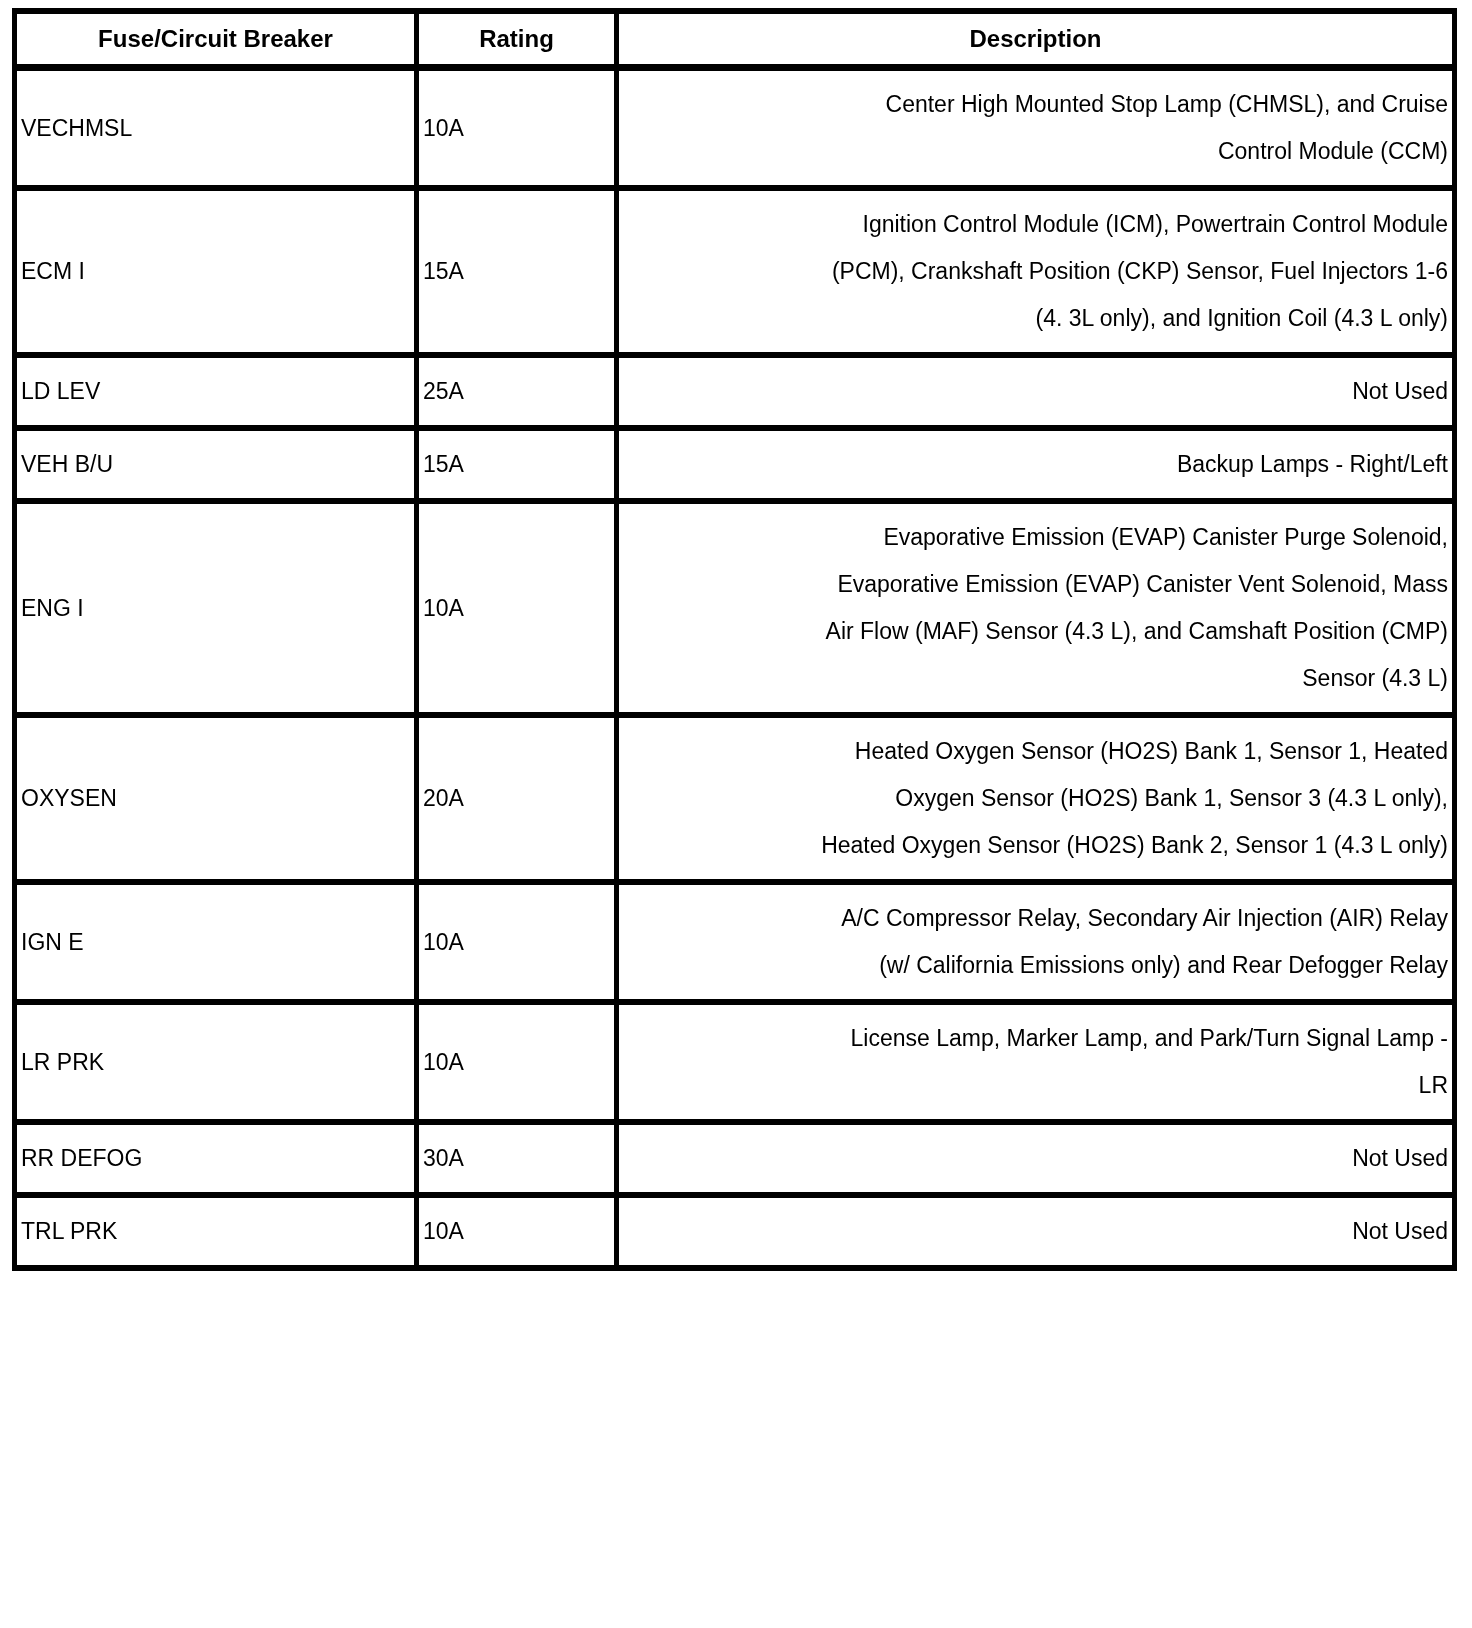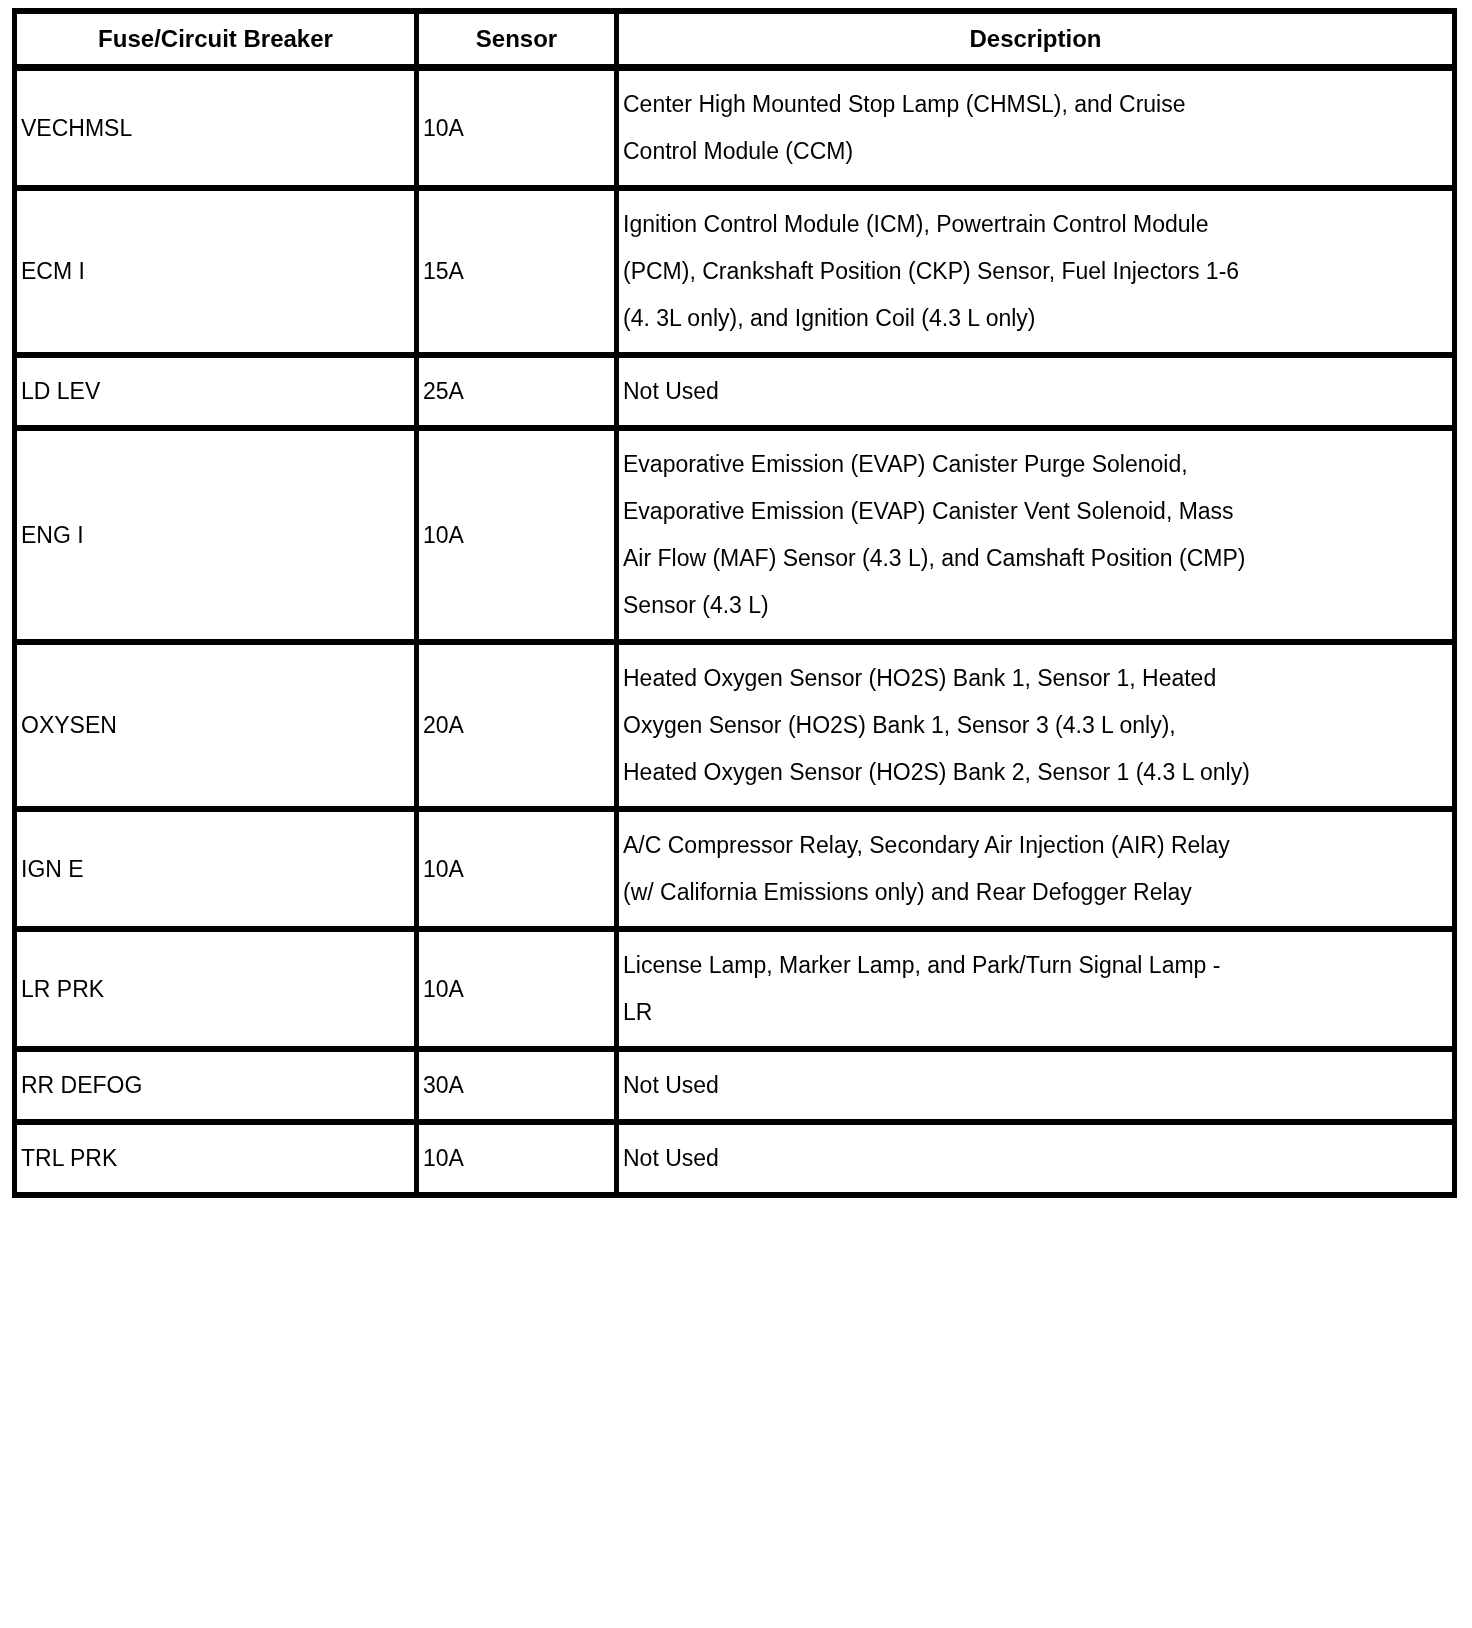"Sensor" th { text: Sensor -> Rating }
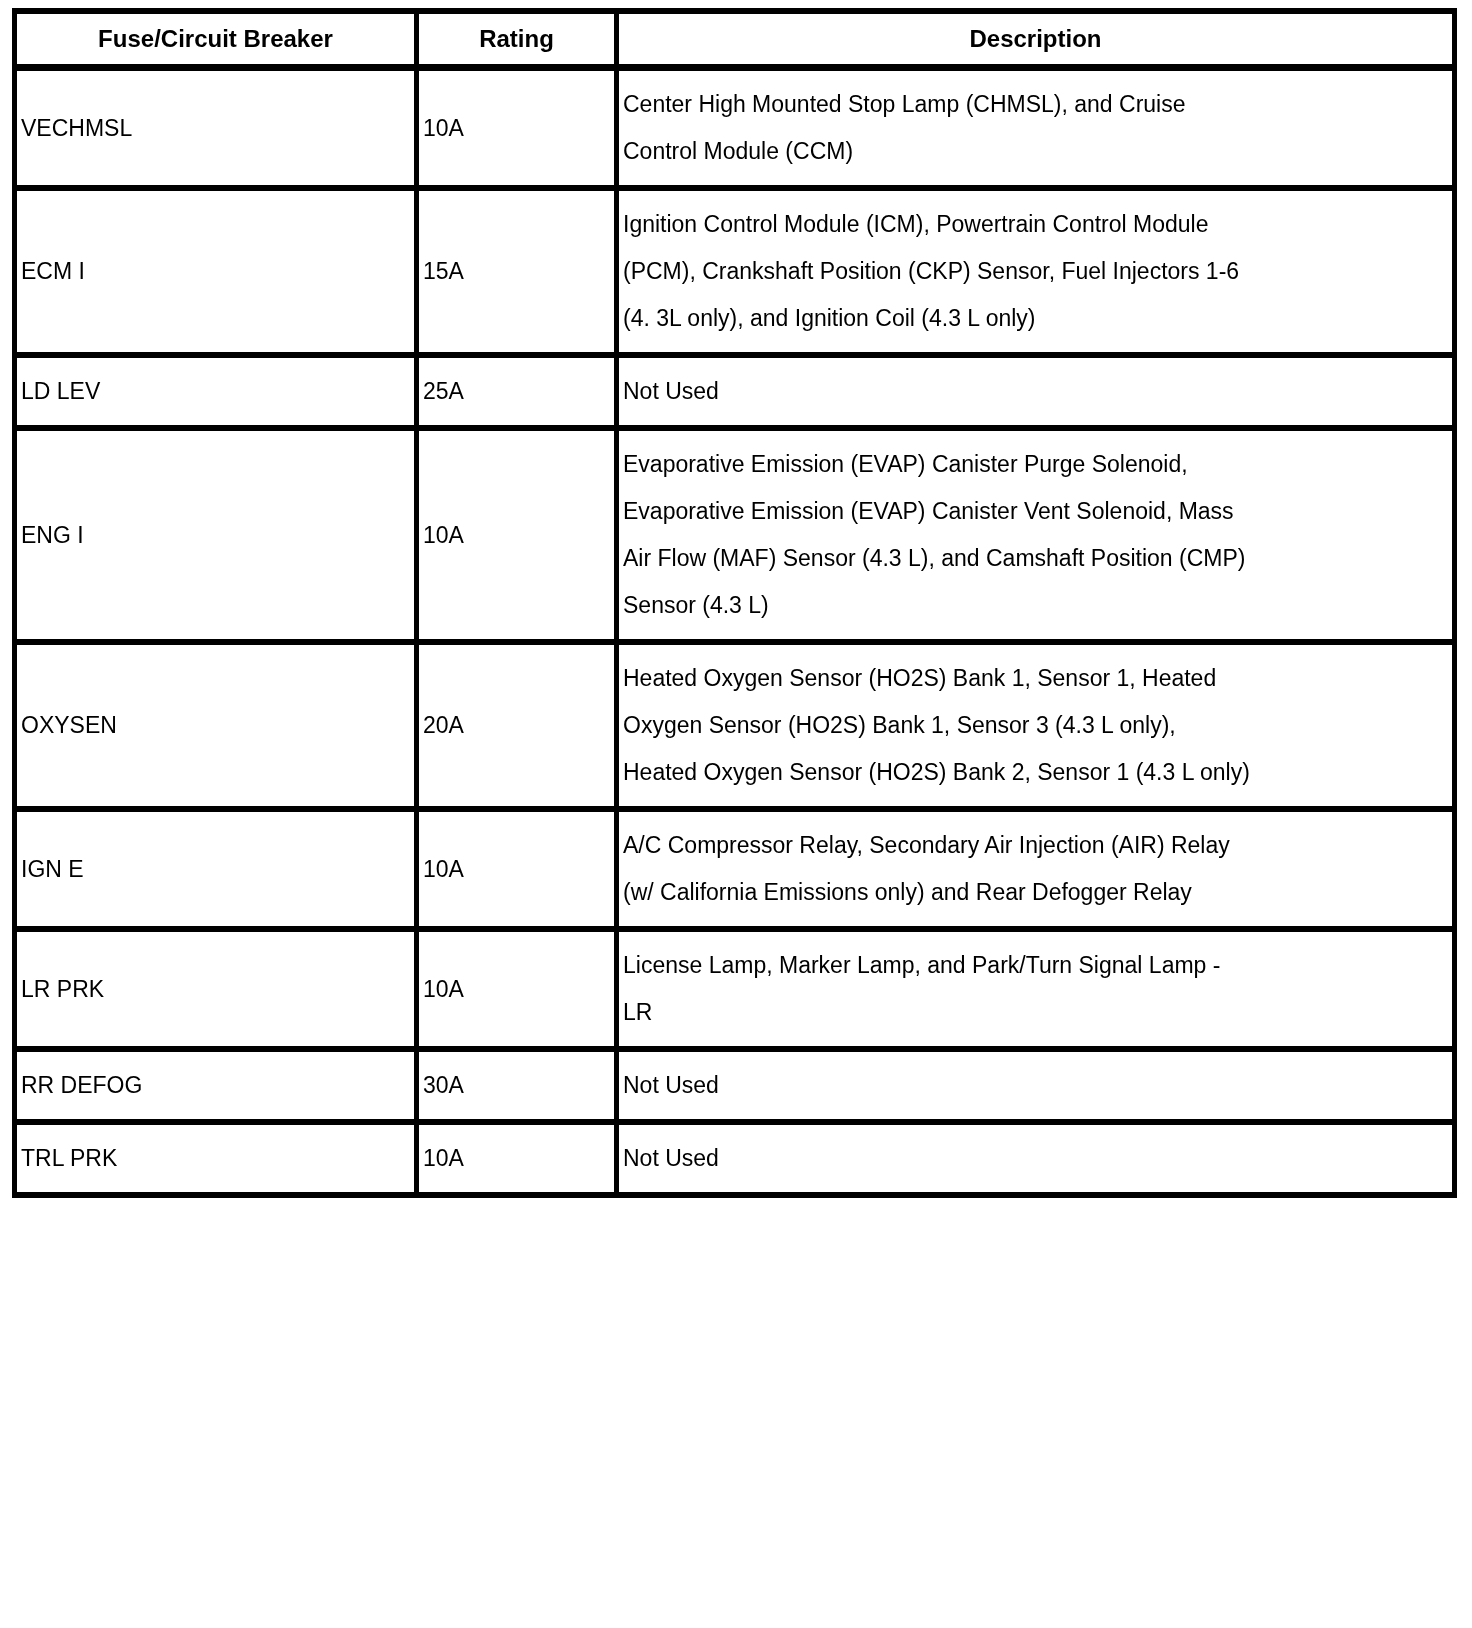"Center High Mounted Stop Lamp" td.c-desc { text-align: left -> right }
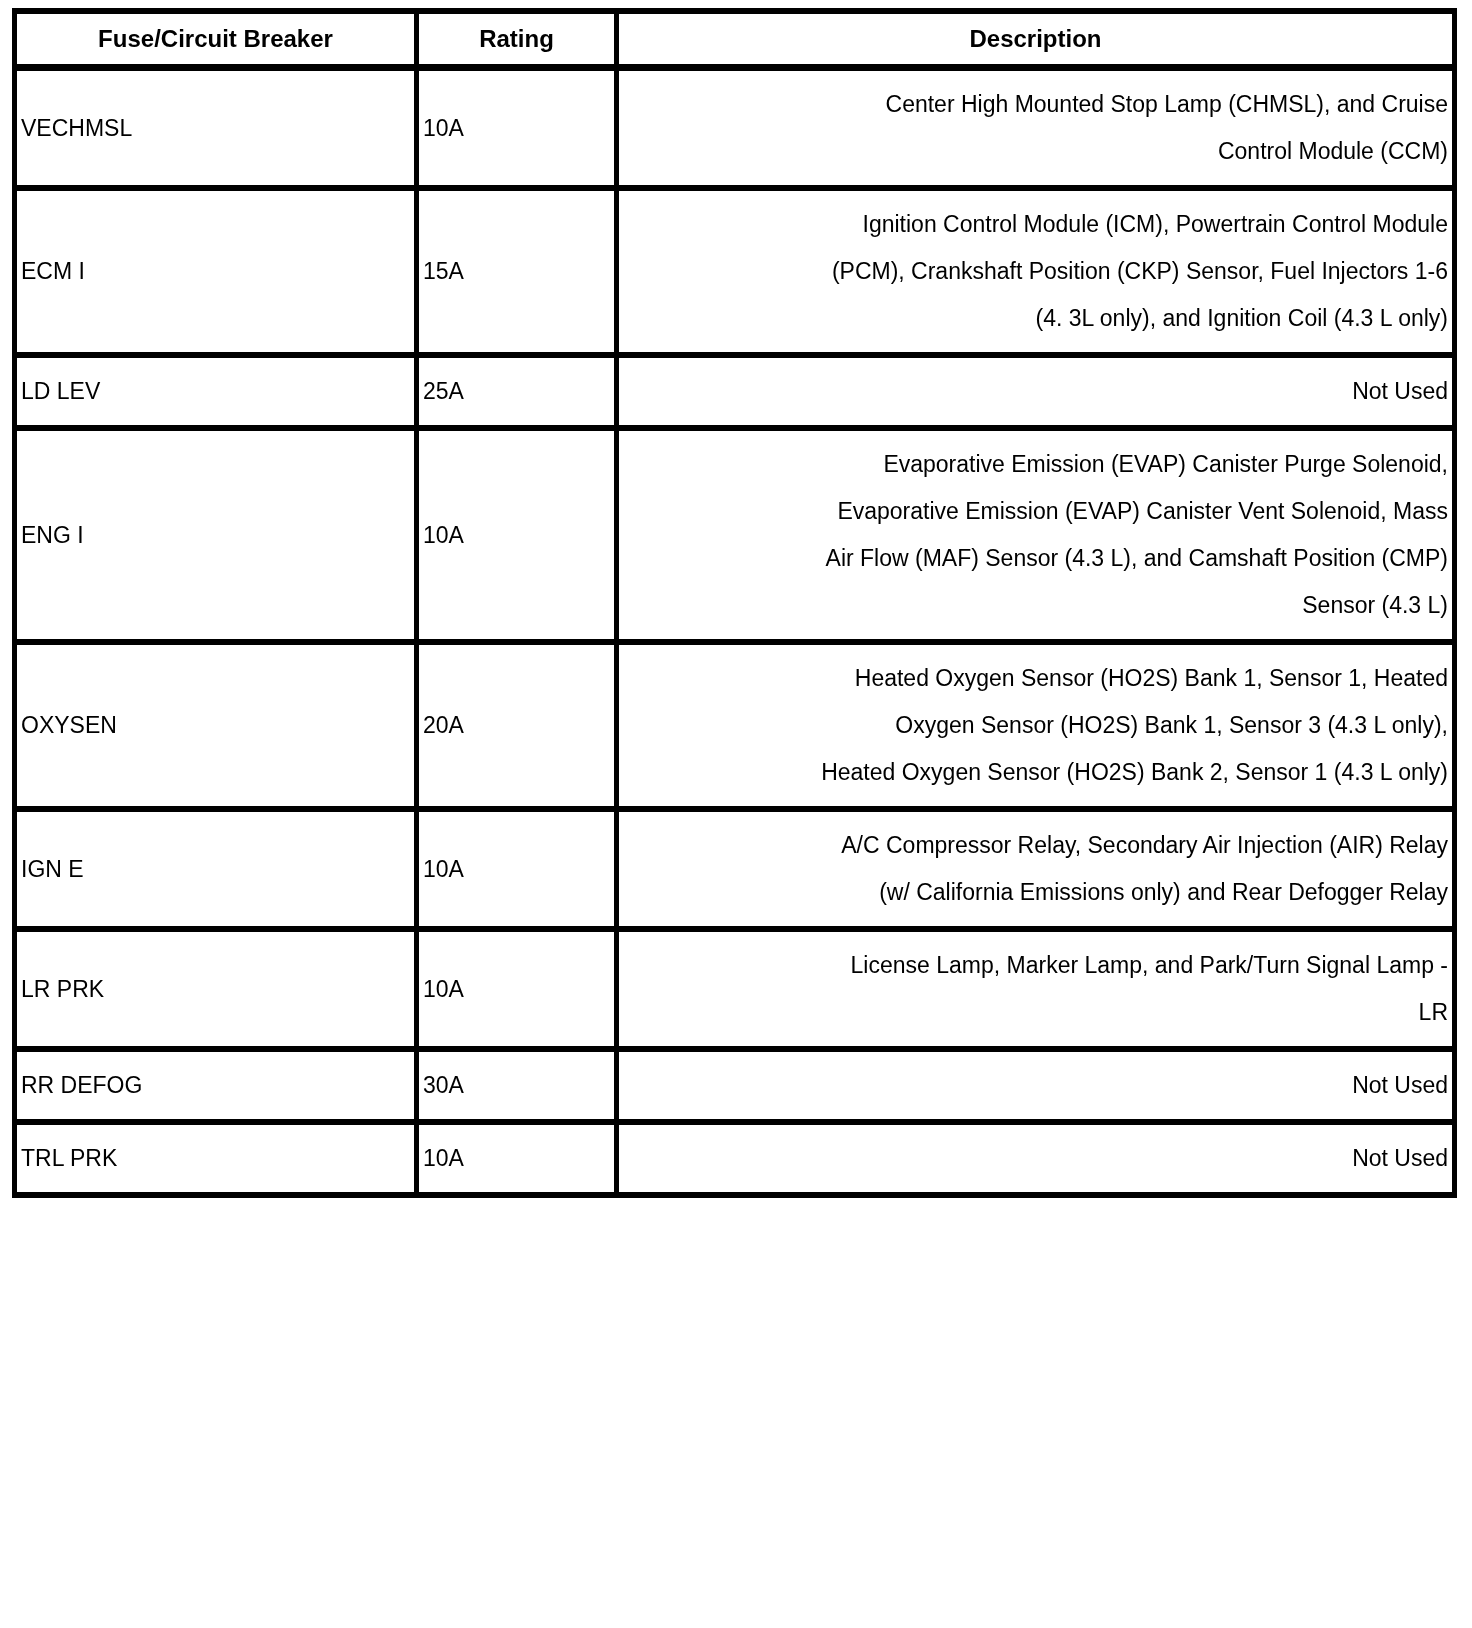"VEH B/U" tr { html: none -> <tr> <td>VEH B/U</td> <td>15A</td> <td>Backup Lamps - Right/Left</td> </tr> }
